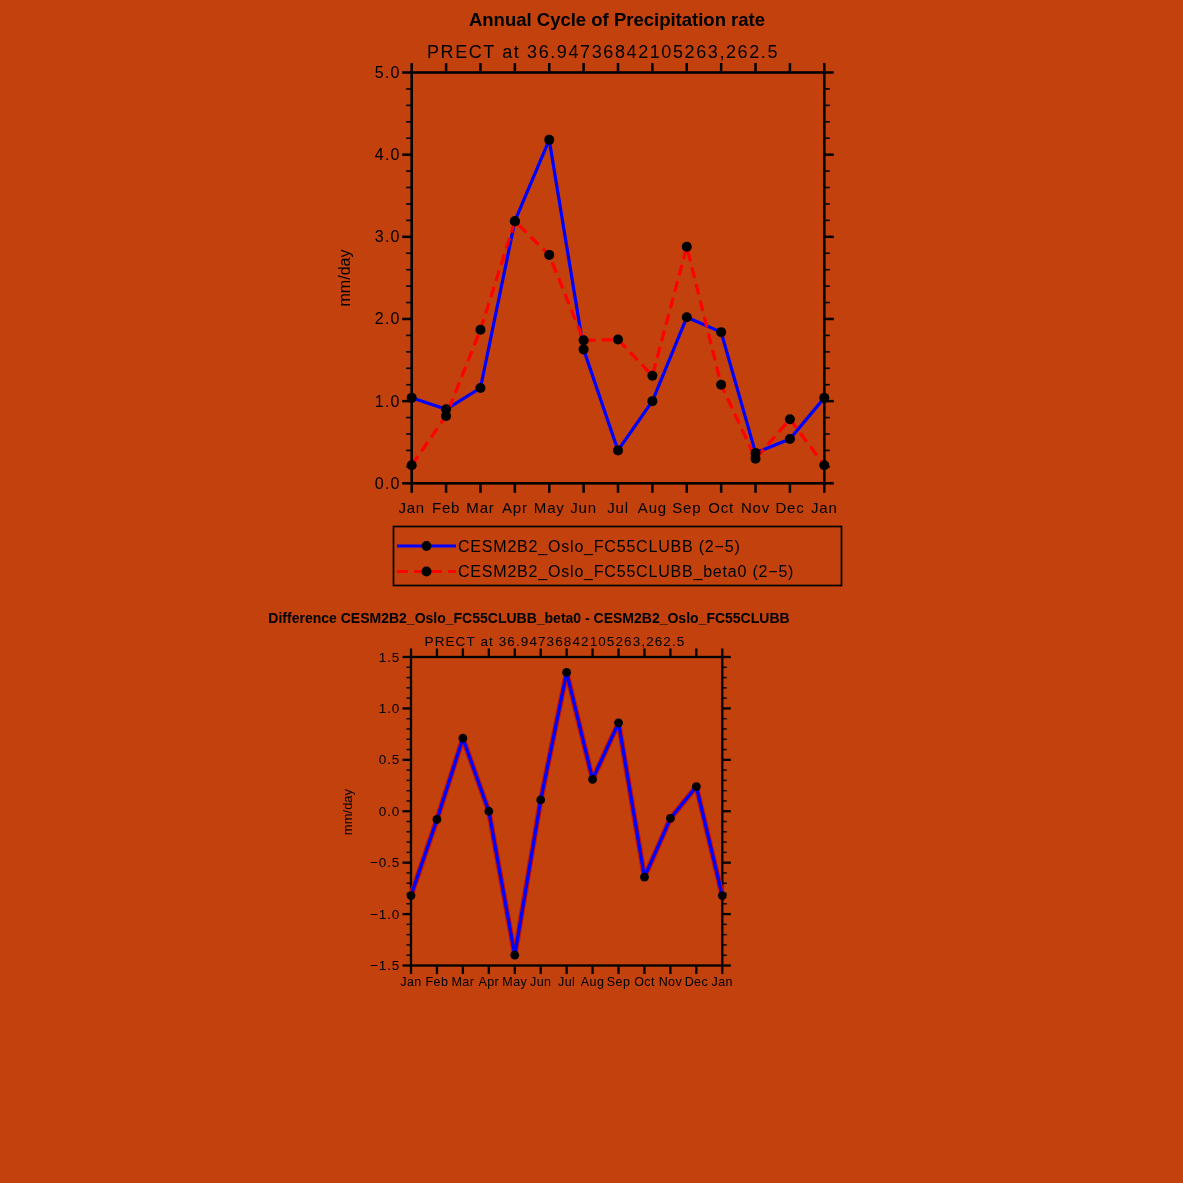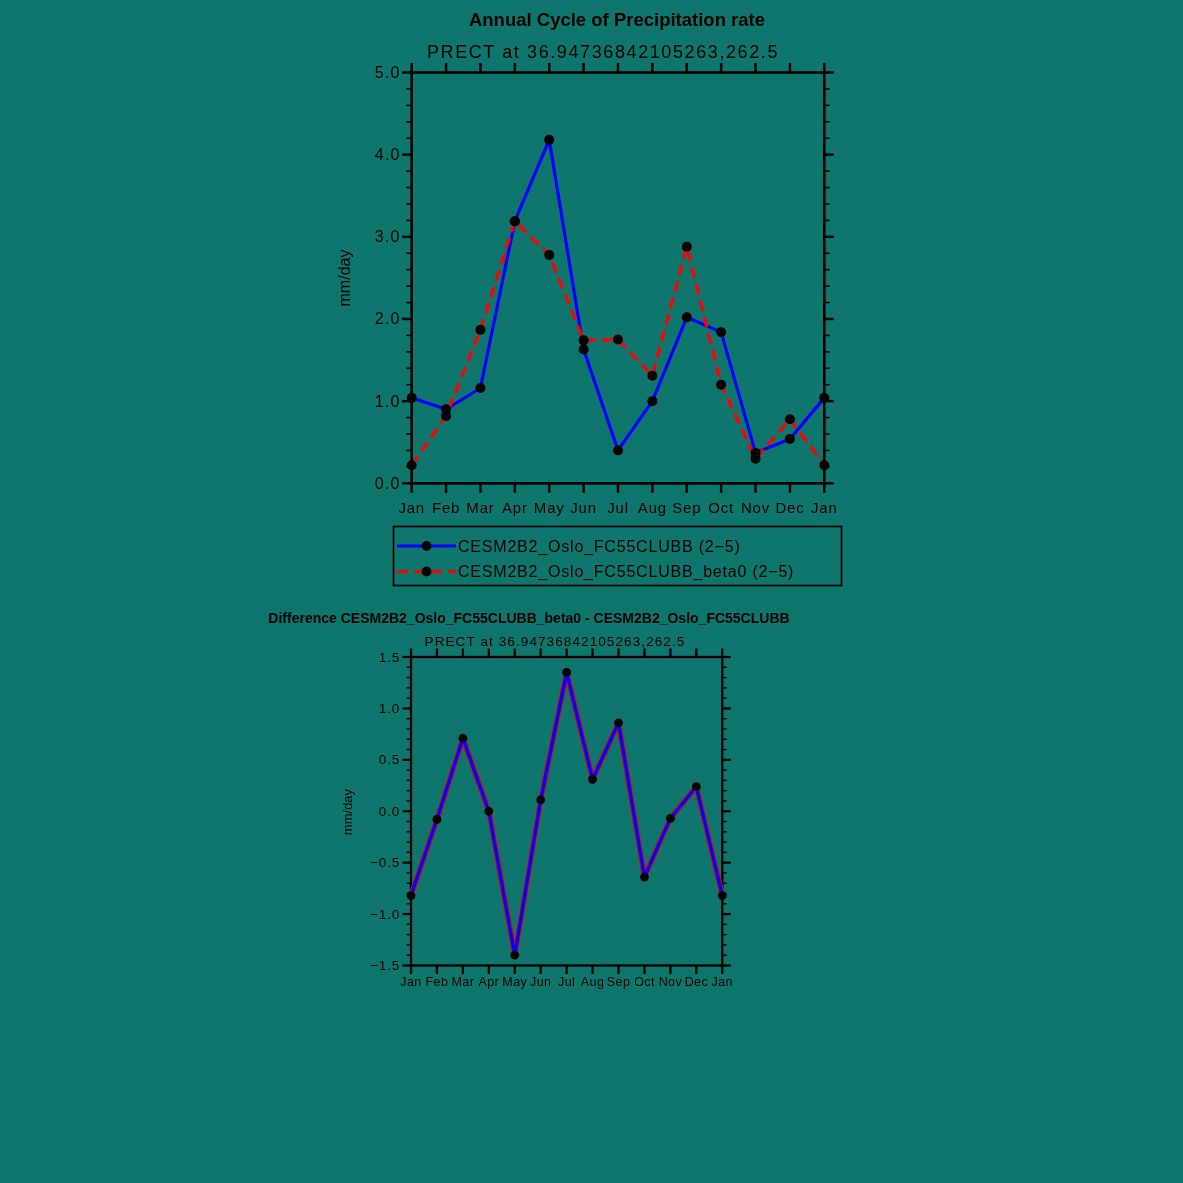"Annual Cycle of Precipitation rate" #canvas { background: #0f766e -> #c2410c }
